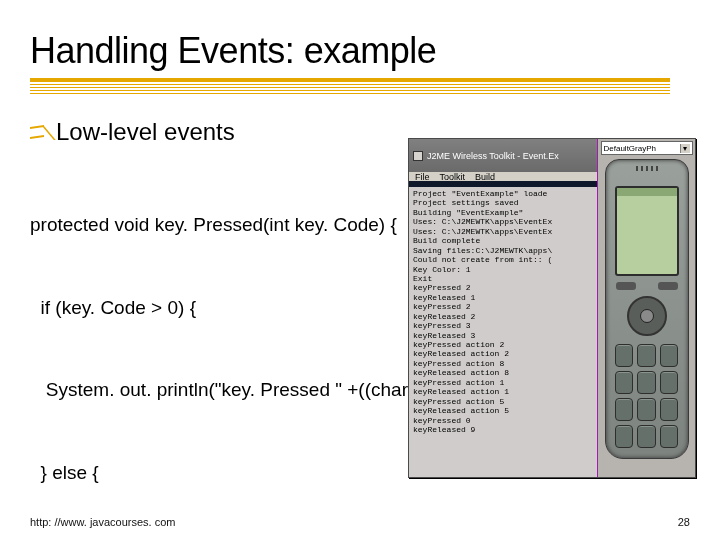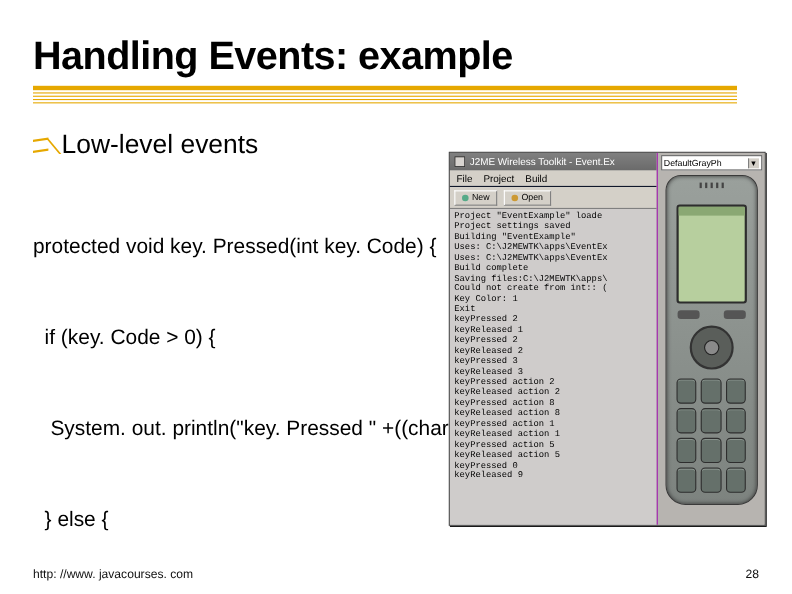"Handling Events: example" .title { font-weight: 700 -> 400 }
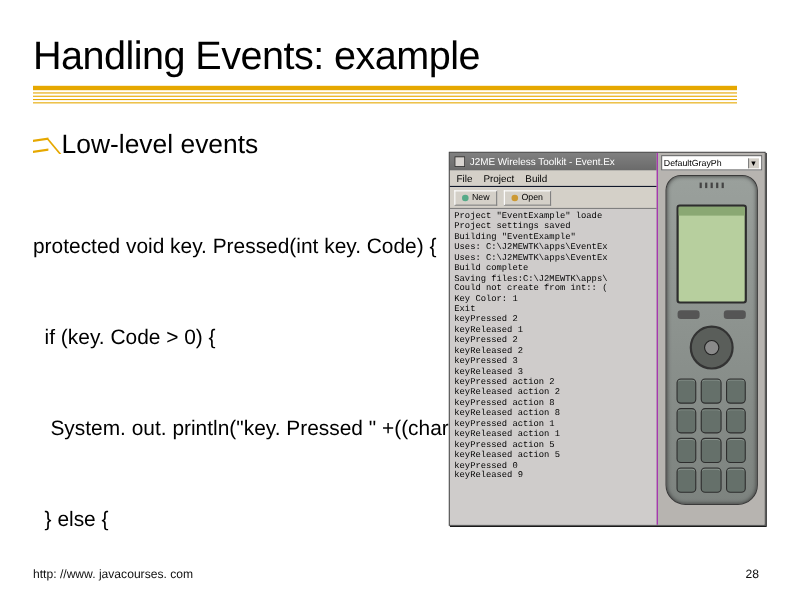"J2ME Wireless Toolkit - Event.Ex" .emu-titlebar { height: 16px -> 33px }
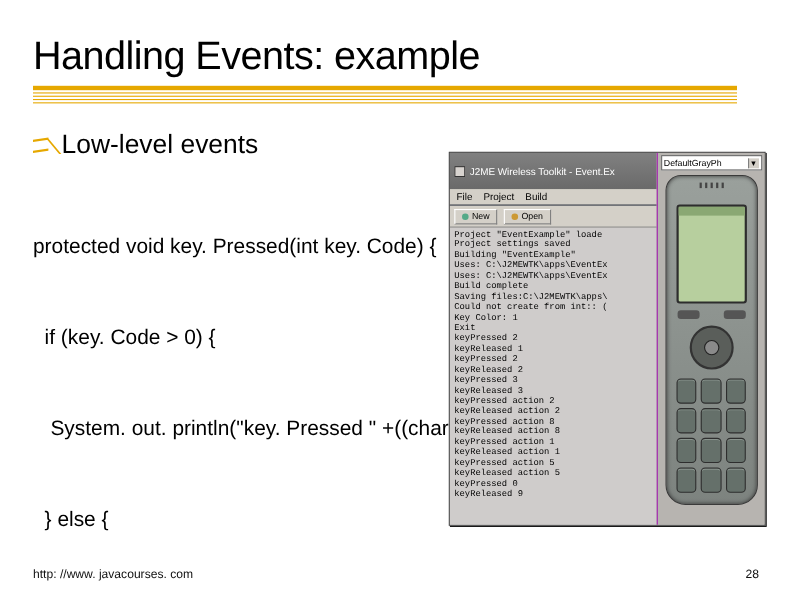"File" .emu-menubar { border-bottom: 1px solid #0f172a -> 6px solid #0f172a }
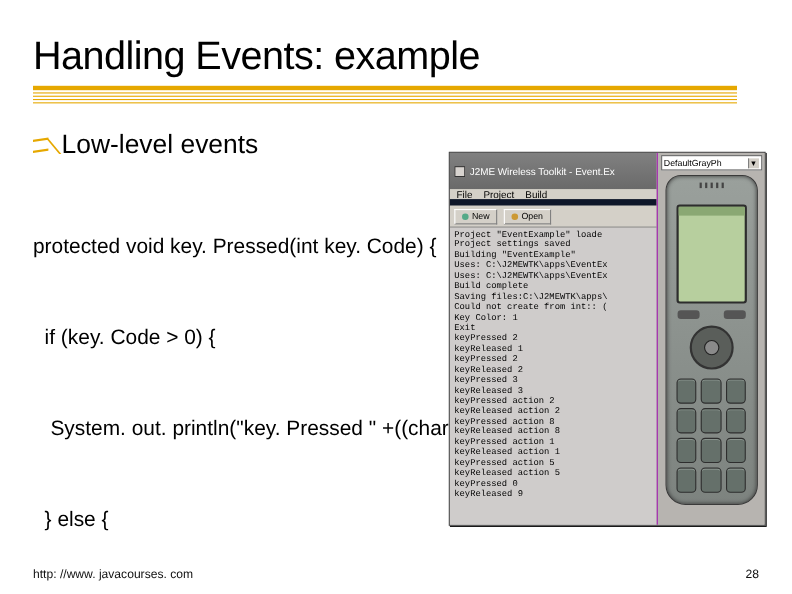"Project" span { text: Project -> Toolkit }
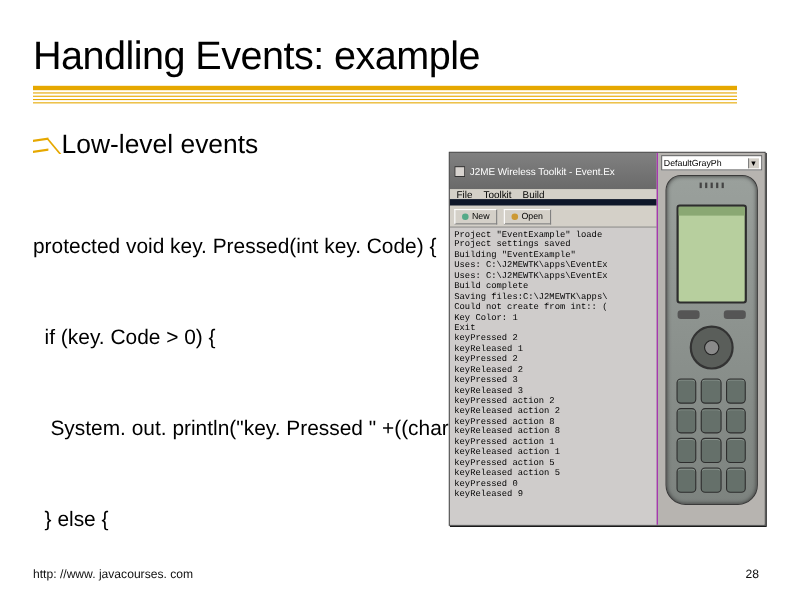"New" div.emu-toolbar { html: <div> <span> <span></span> <span>New</span> </span> <span> <span></span> <span>Open</span> </span> </div> -> none }
